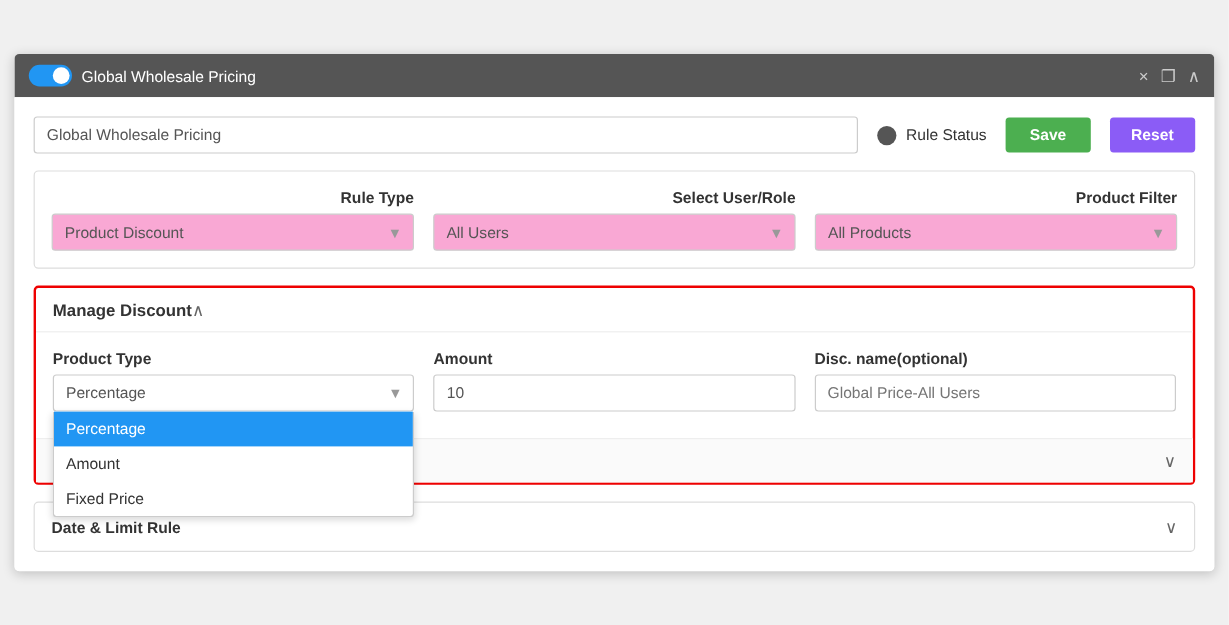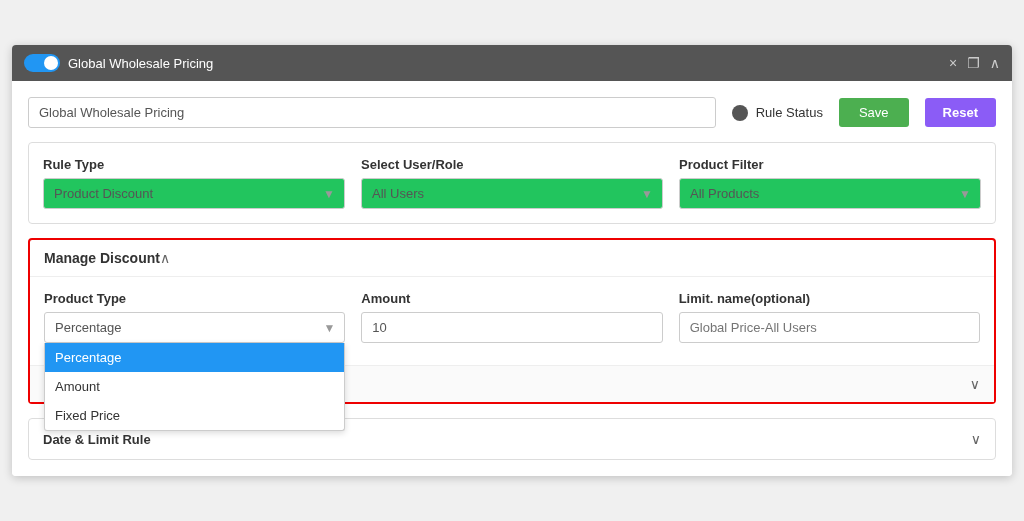"Save" .btn-save { font-weight: normal -> bold }
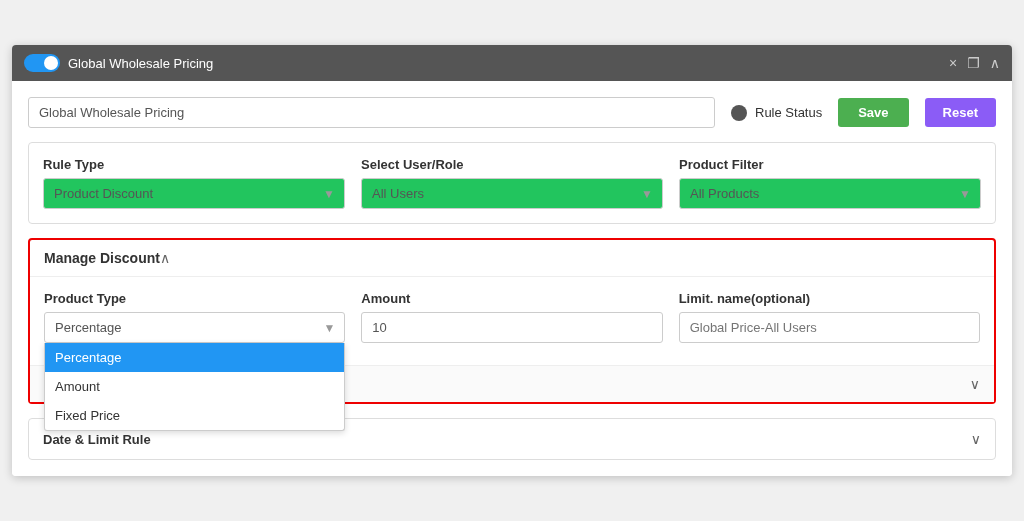"Rule Type" .col-group label { text-align: none -> right }
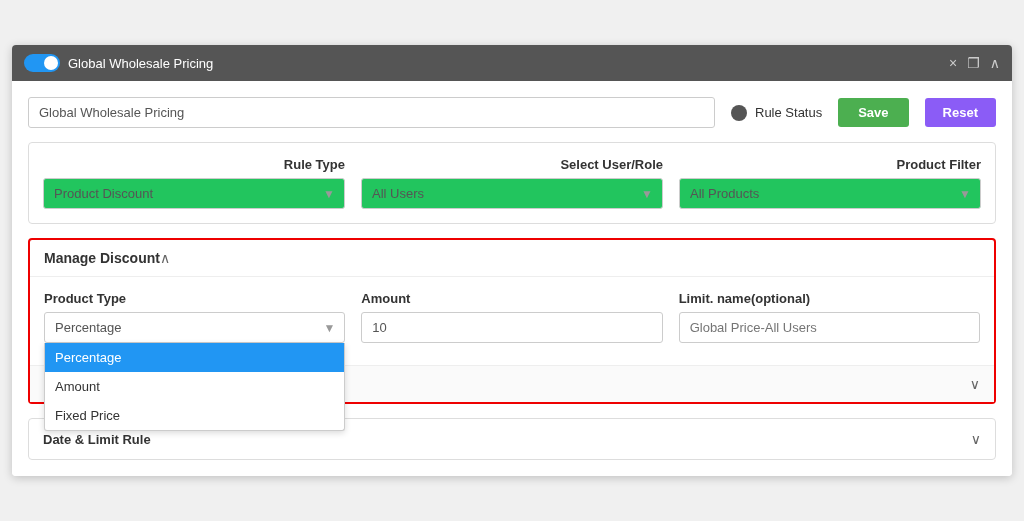"Product Discount" .select-wrapper select { background: #22c55e -> #f9a8d4 }
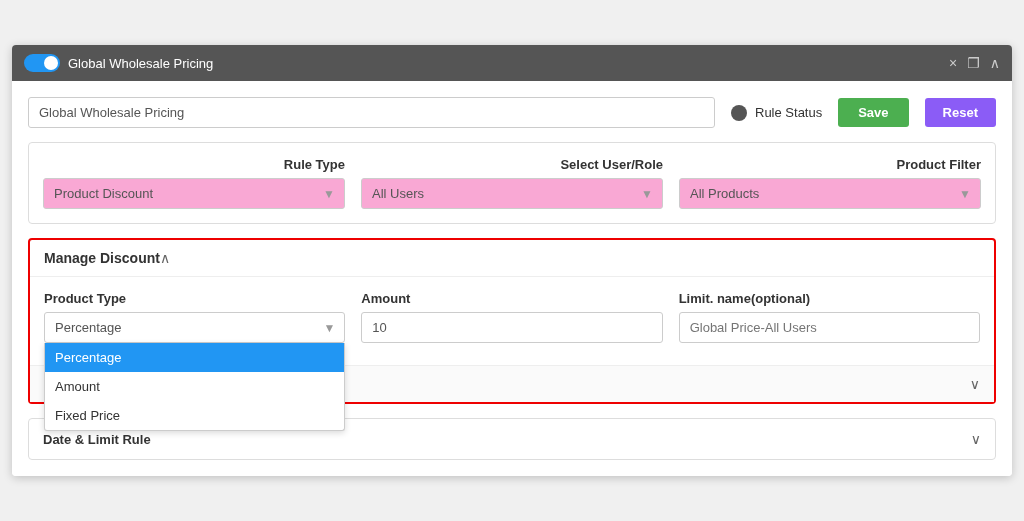"Limit. name(optional)" div.field-label { text: Limit -> Disc }
